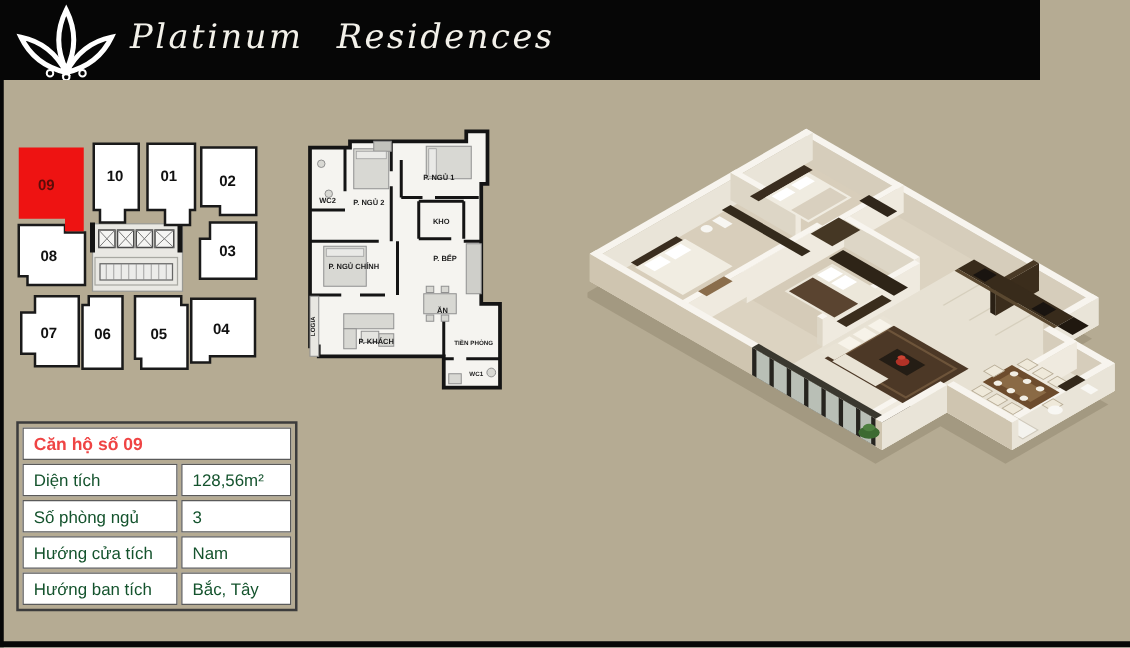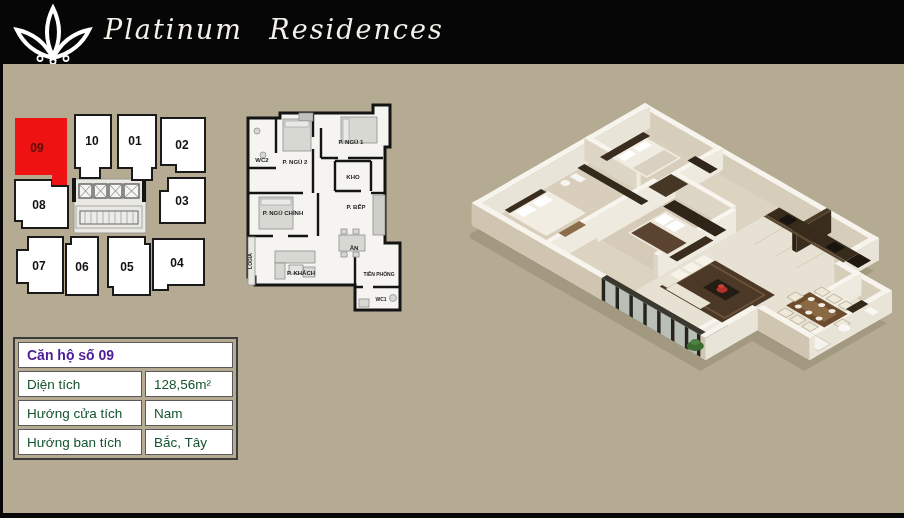"Platinum Residences" .header { width: 904px -> 832px }
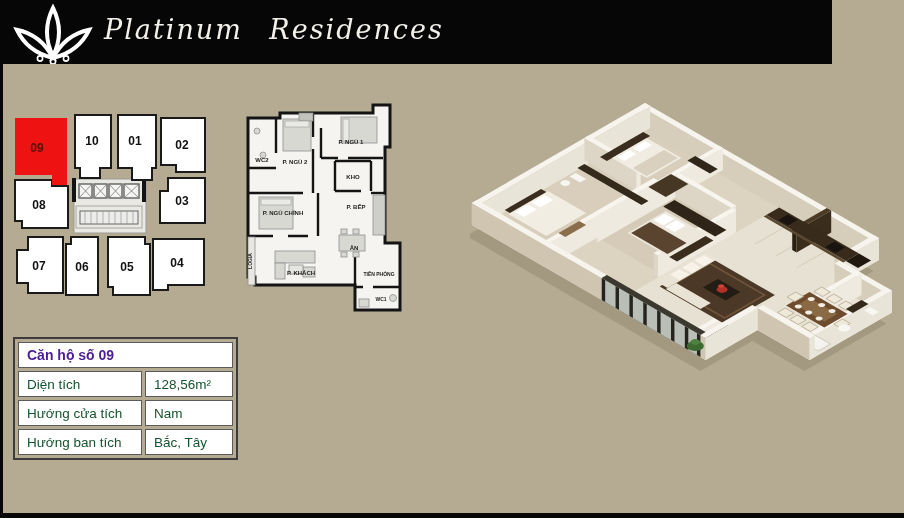"Căn hộ số 09" .spec th { color: #4c1d95 -> #ef4444 }
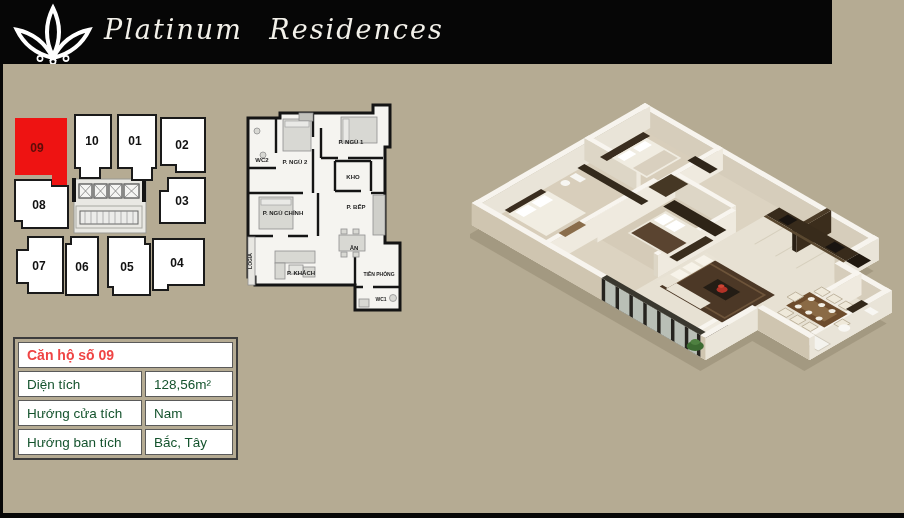"Số phòng ngủ" tr { html: none -> <tr> <td>Số phòng ngủ</td> <td>3</td> </tr> }
